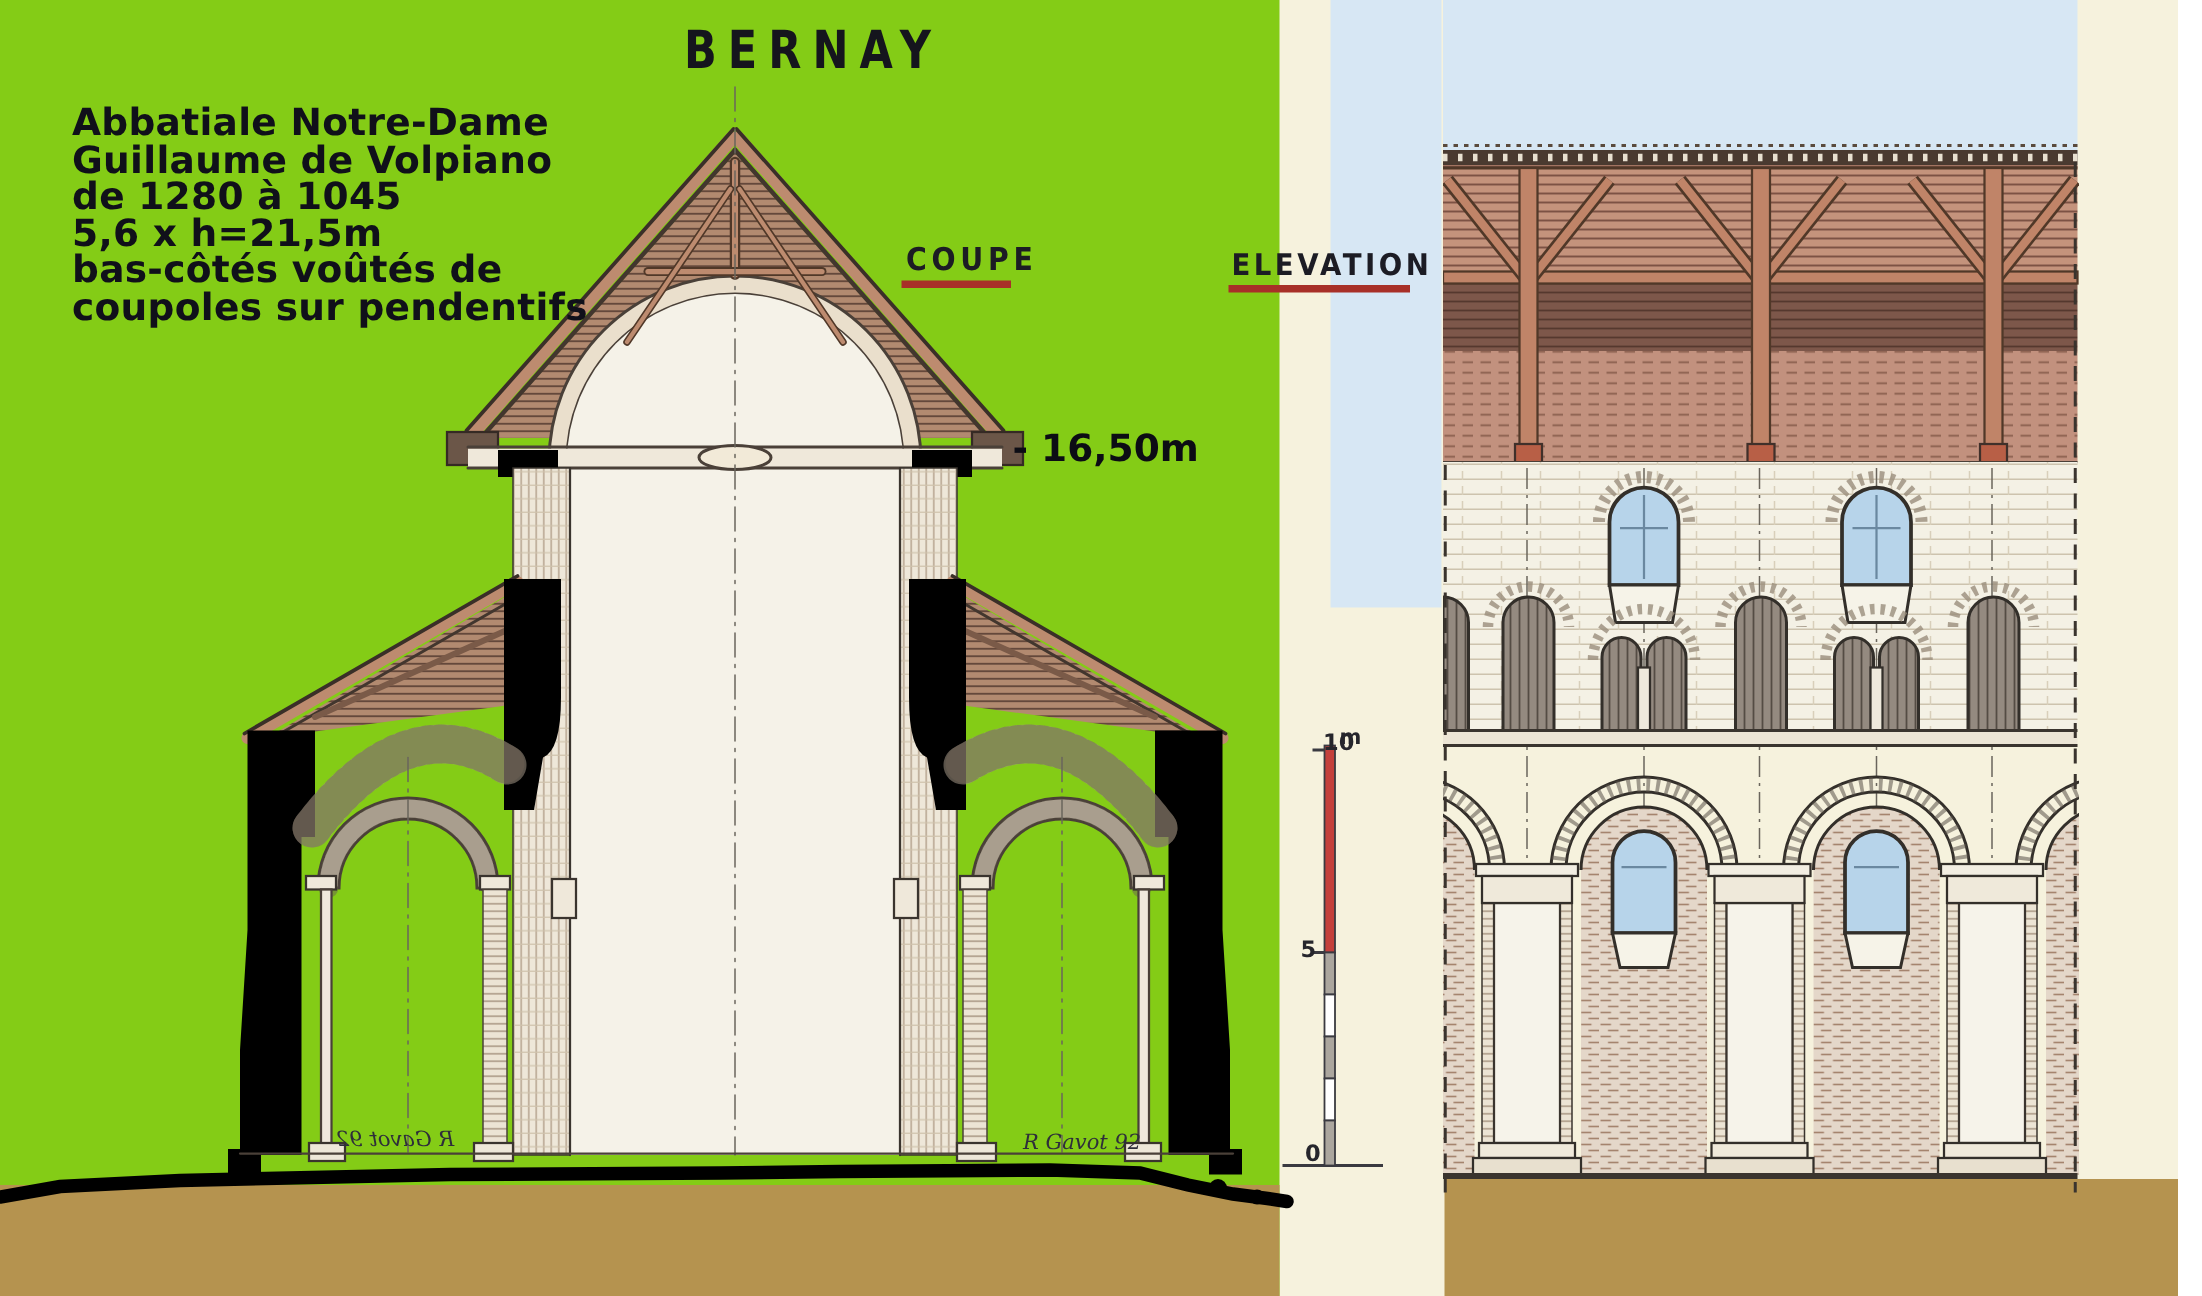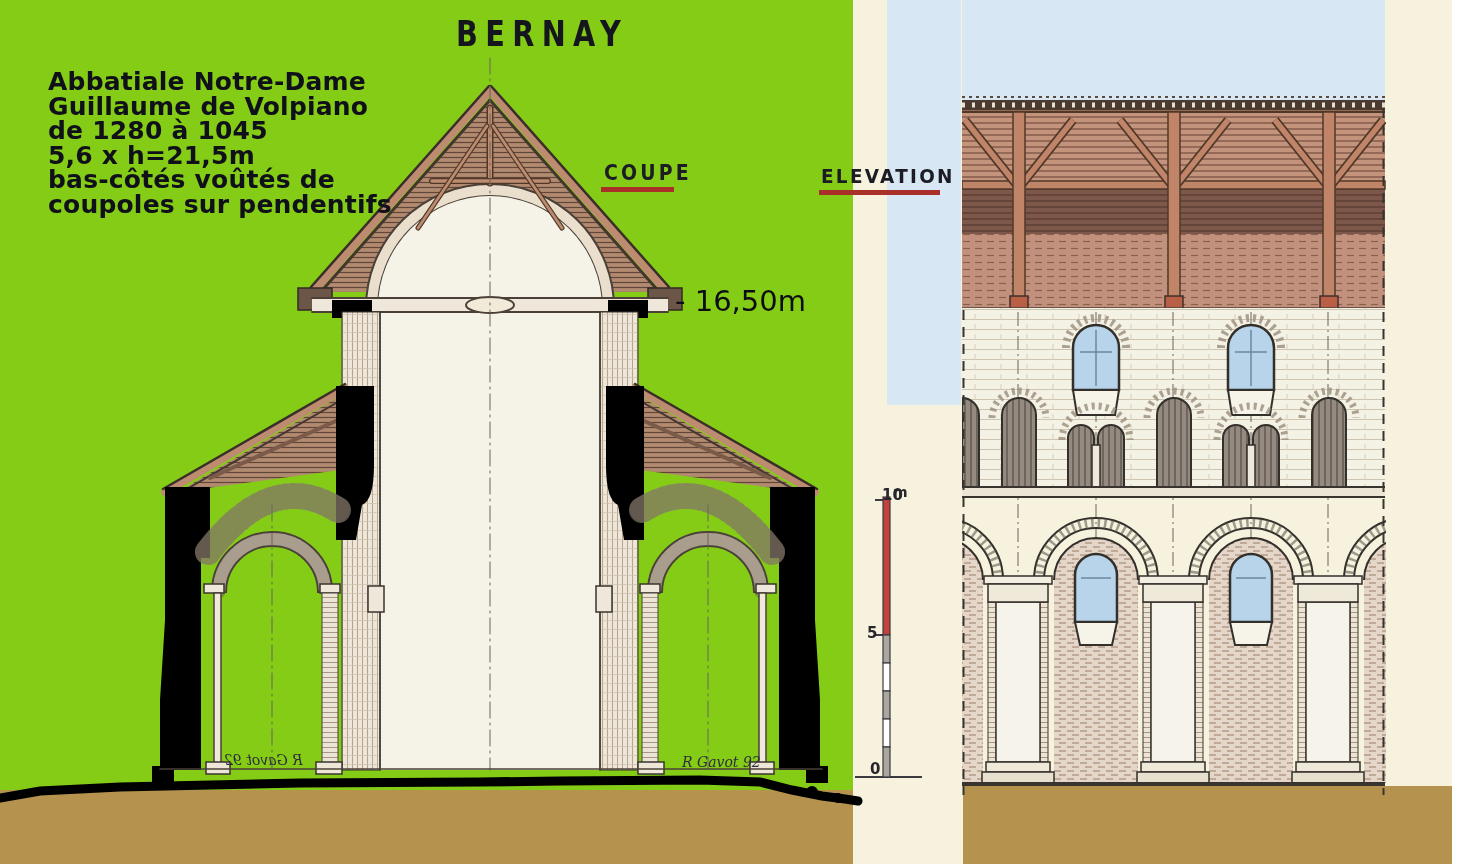"- 16,50m" .height-ann { font-size: 29px -> 25px; font-weight: normal -> bold }
